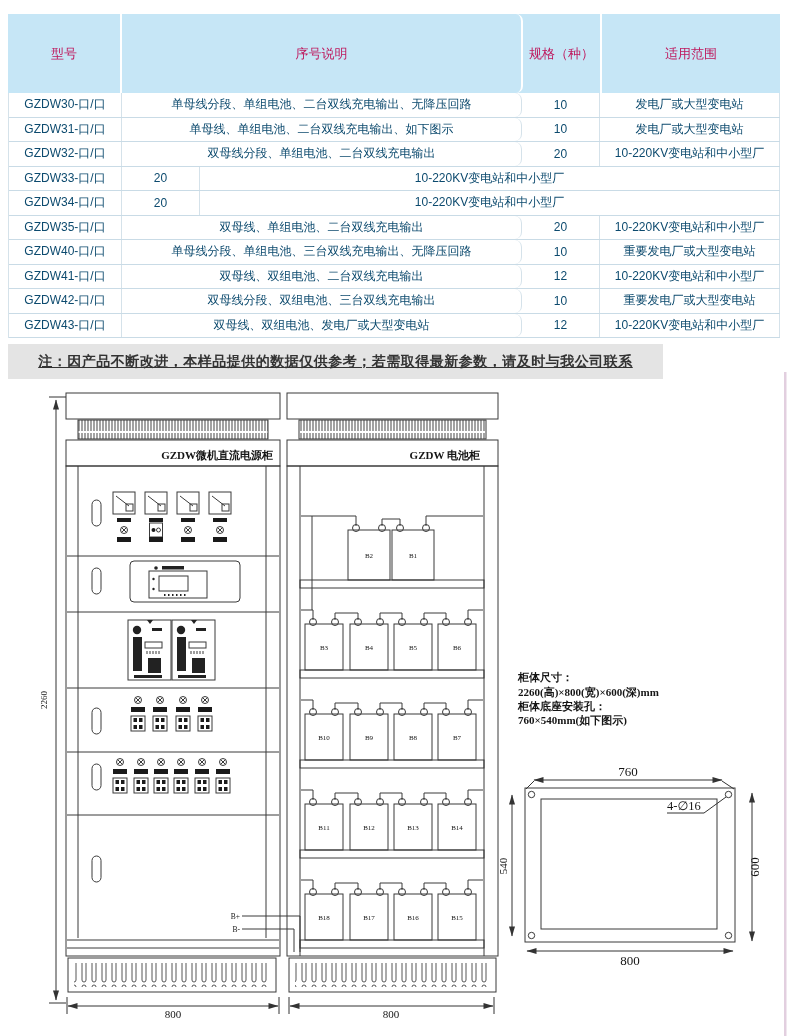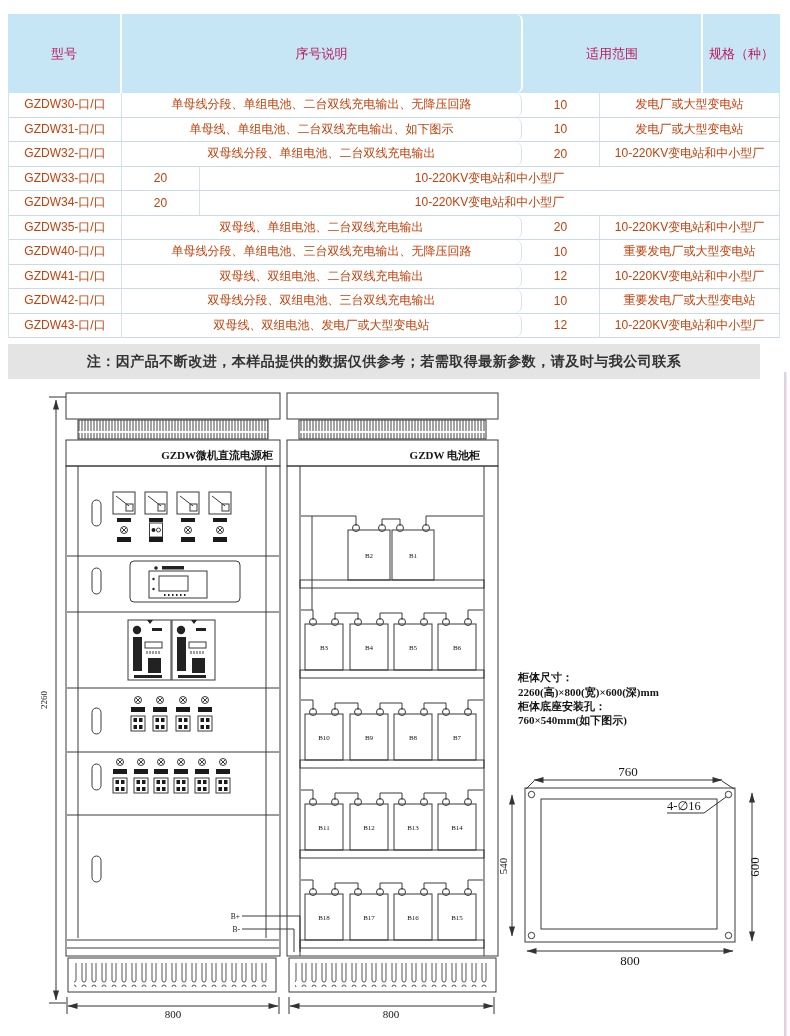"适用范围" div.th { order: before "规格（种）" -> after "规格（种）" }
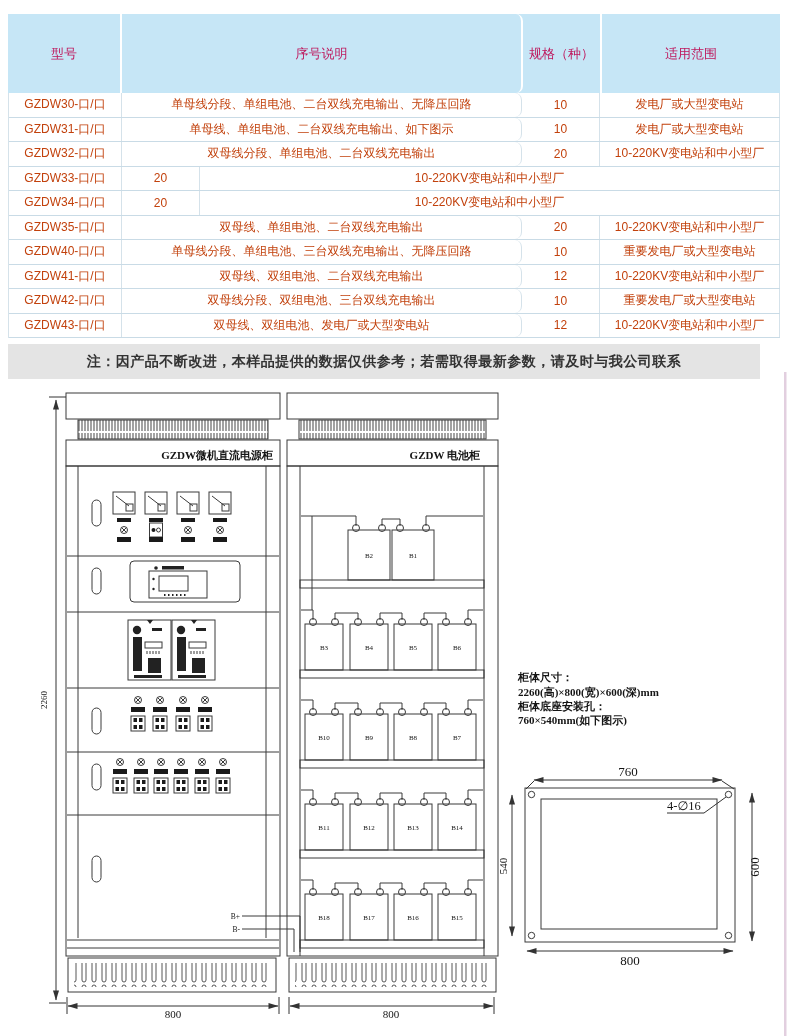"GZDW30-口/口" .tcell { color: #c2410c -> #0c4a6e }
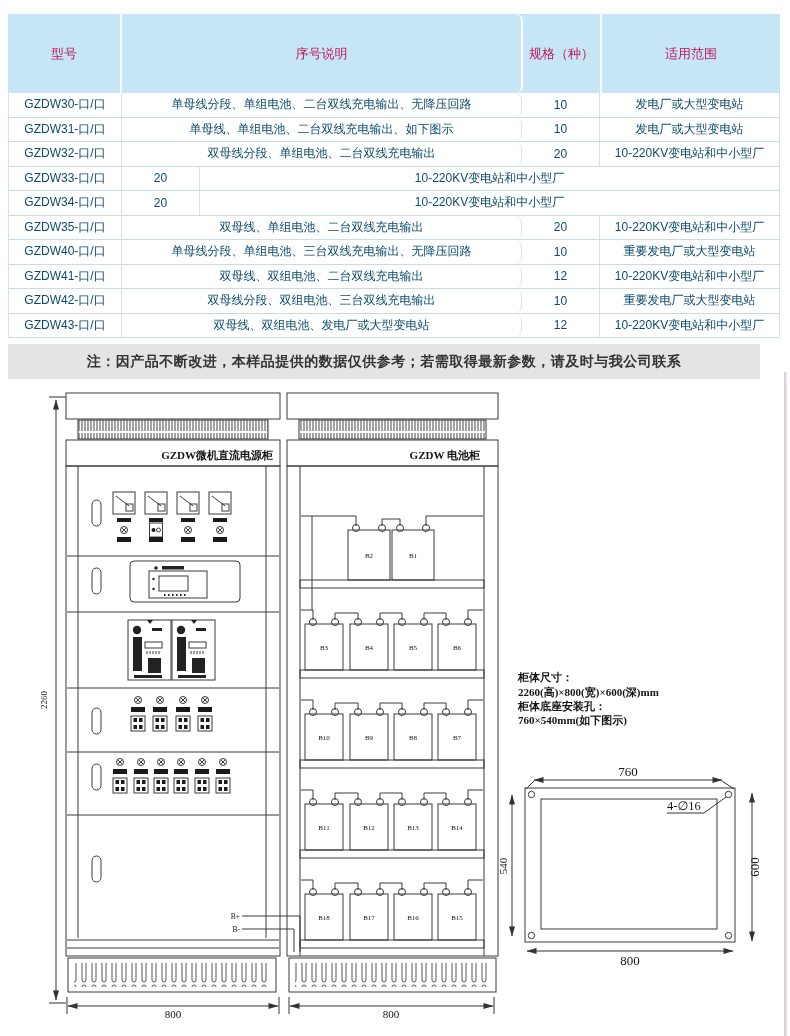"注：因产品不断改进，本样品提供的数据仅供参考；若需取得最新参数，请及时与我公司联" .note-bar { text-decoration: none -> underline; width: 752px -> 655px }
